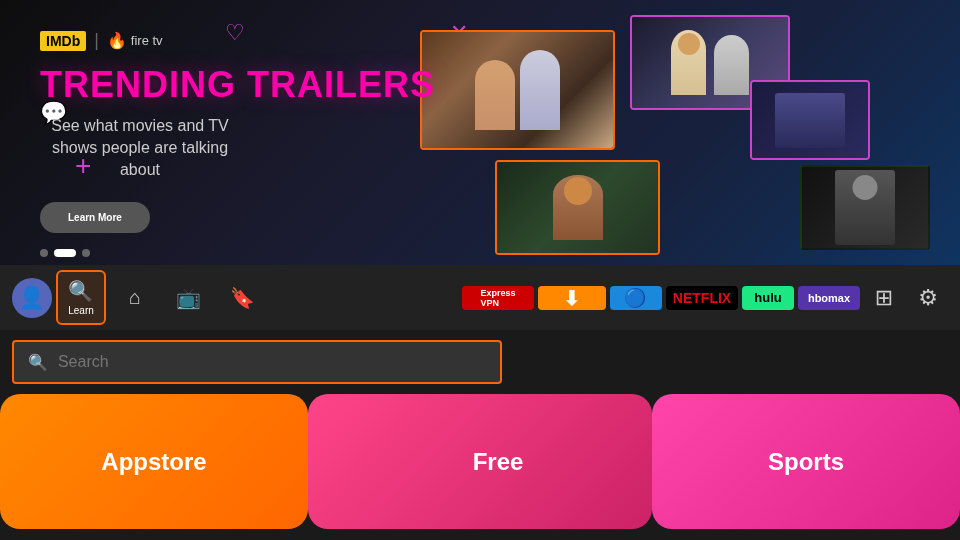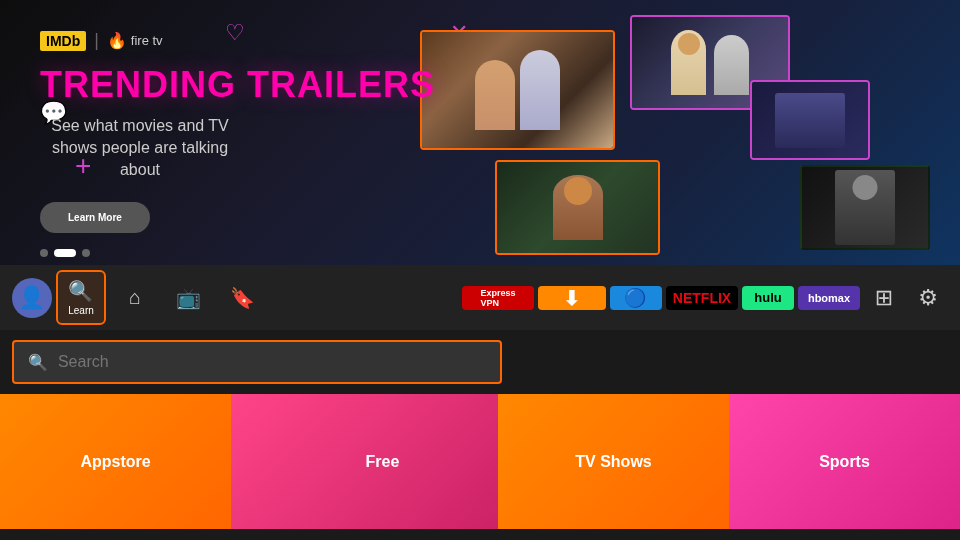"Appstore" .cat-tile { border-radius: none -> 20px; font-size: 16px -> 24px }
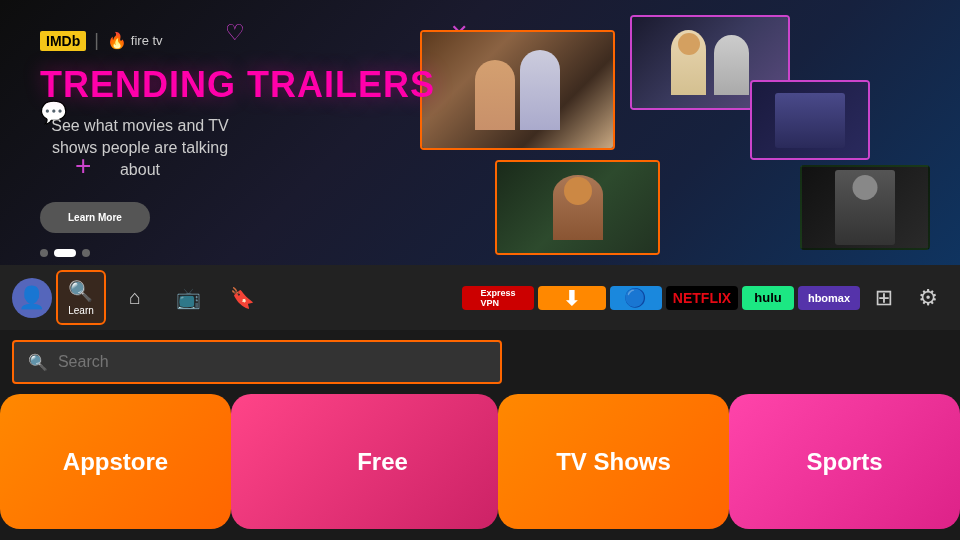"TV Shows" div.cat-tile { html: <div> <span>TV Shows</span> </div> -> none }
